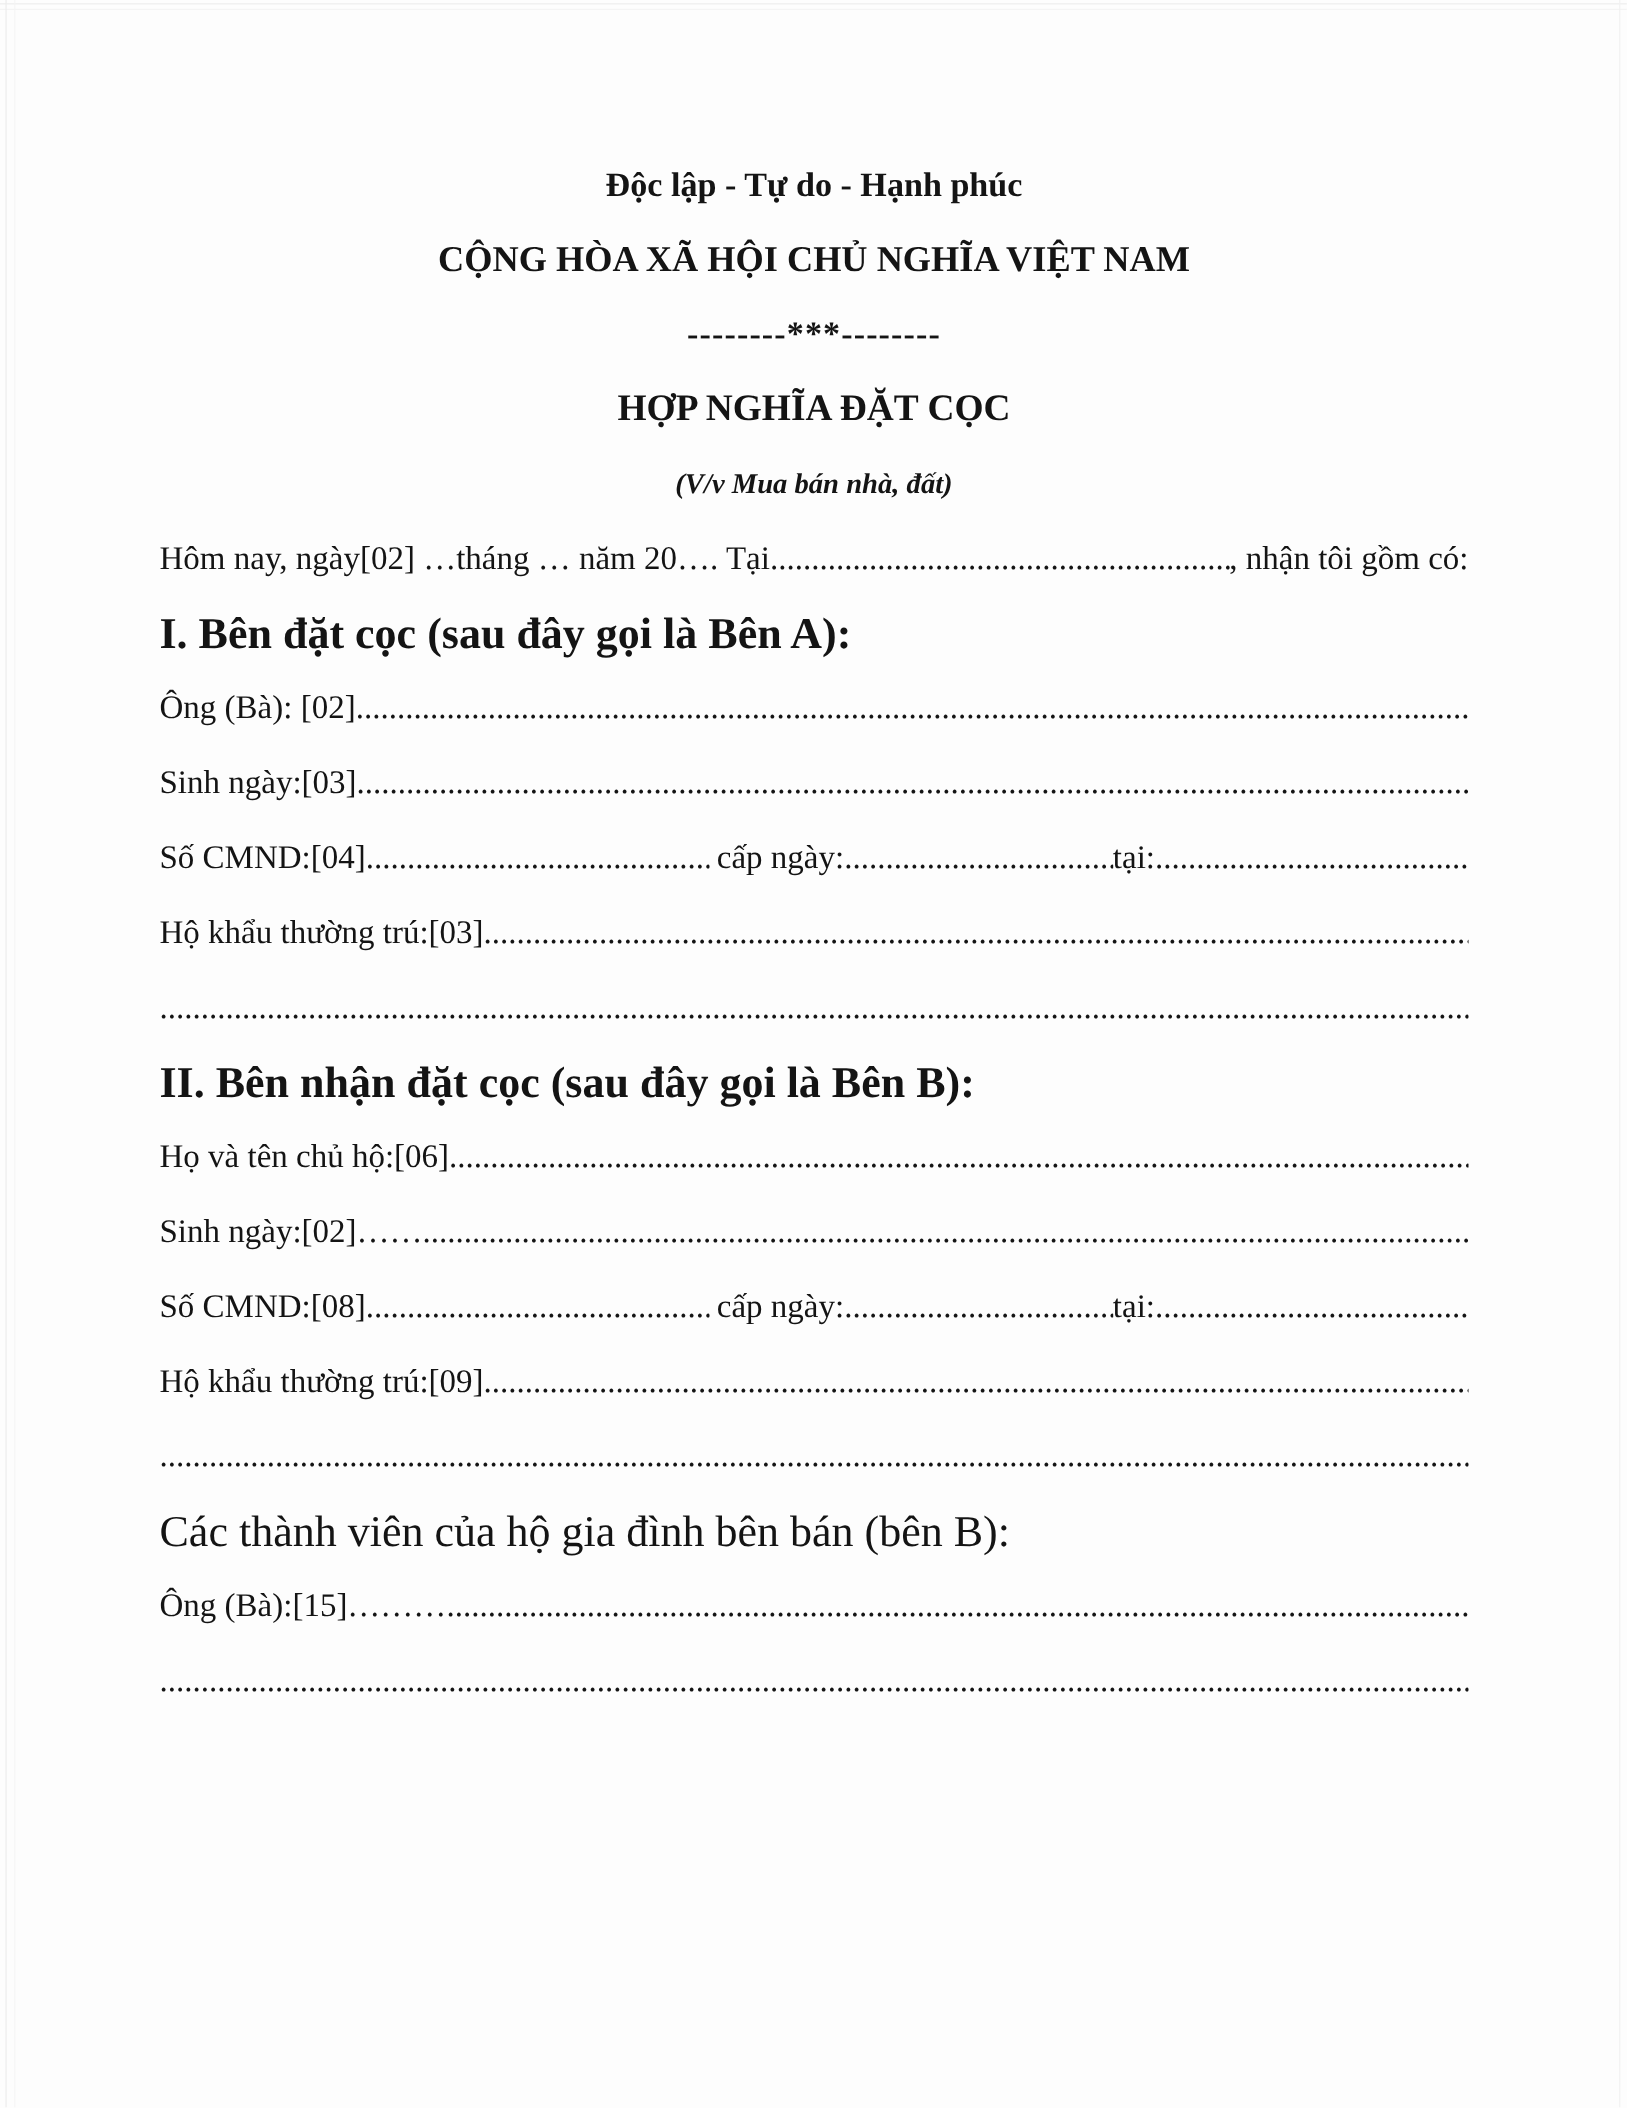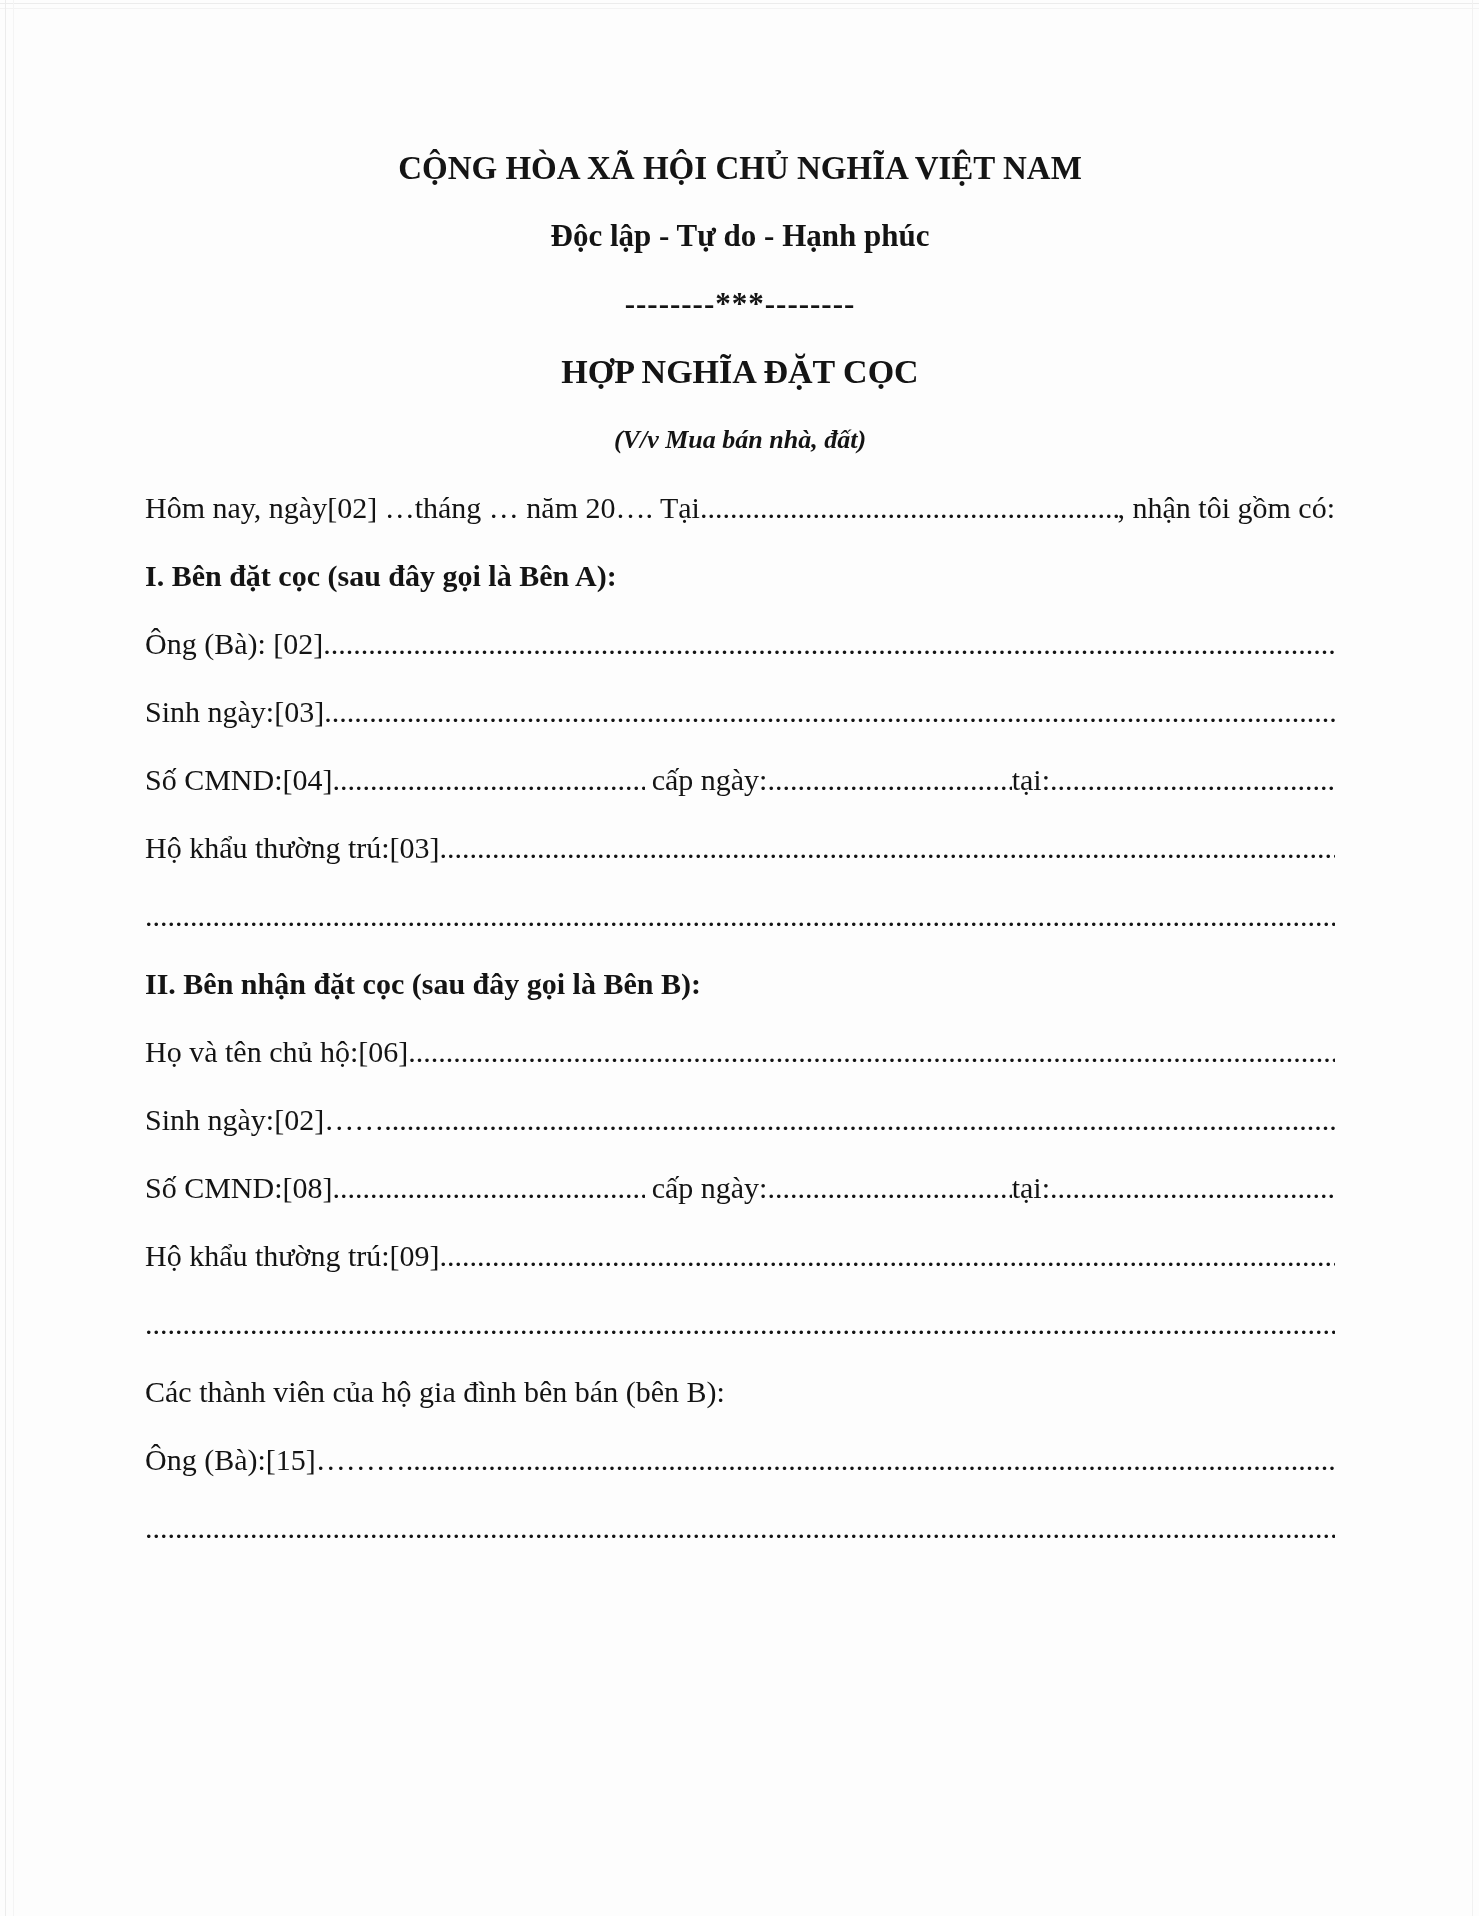"CỘNG HÒA XÃ HỘI CHỦ" div.line { order: before "Độc lập - Tự do" -> after "Độc lập - Tự do" }
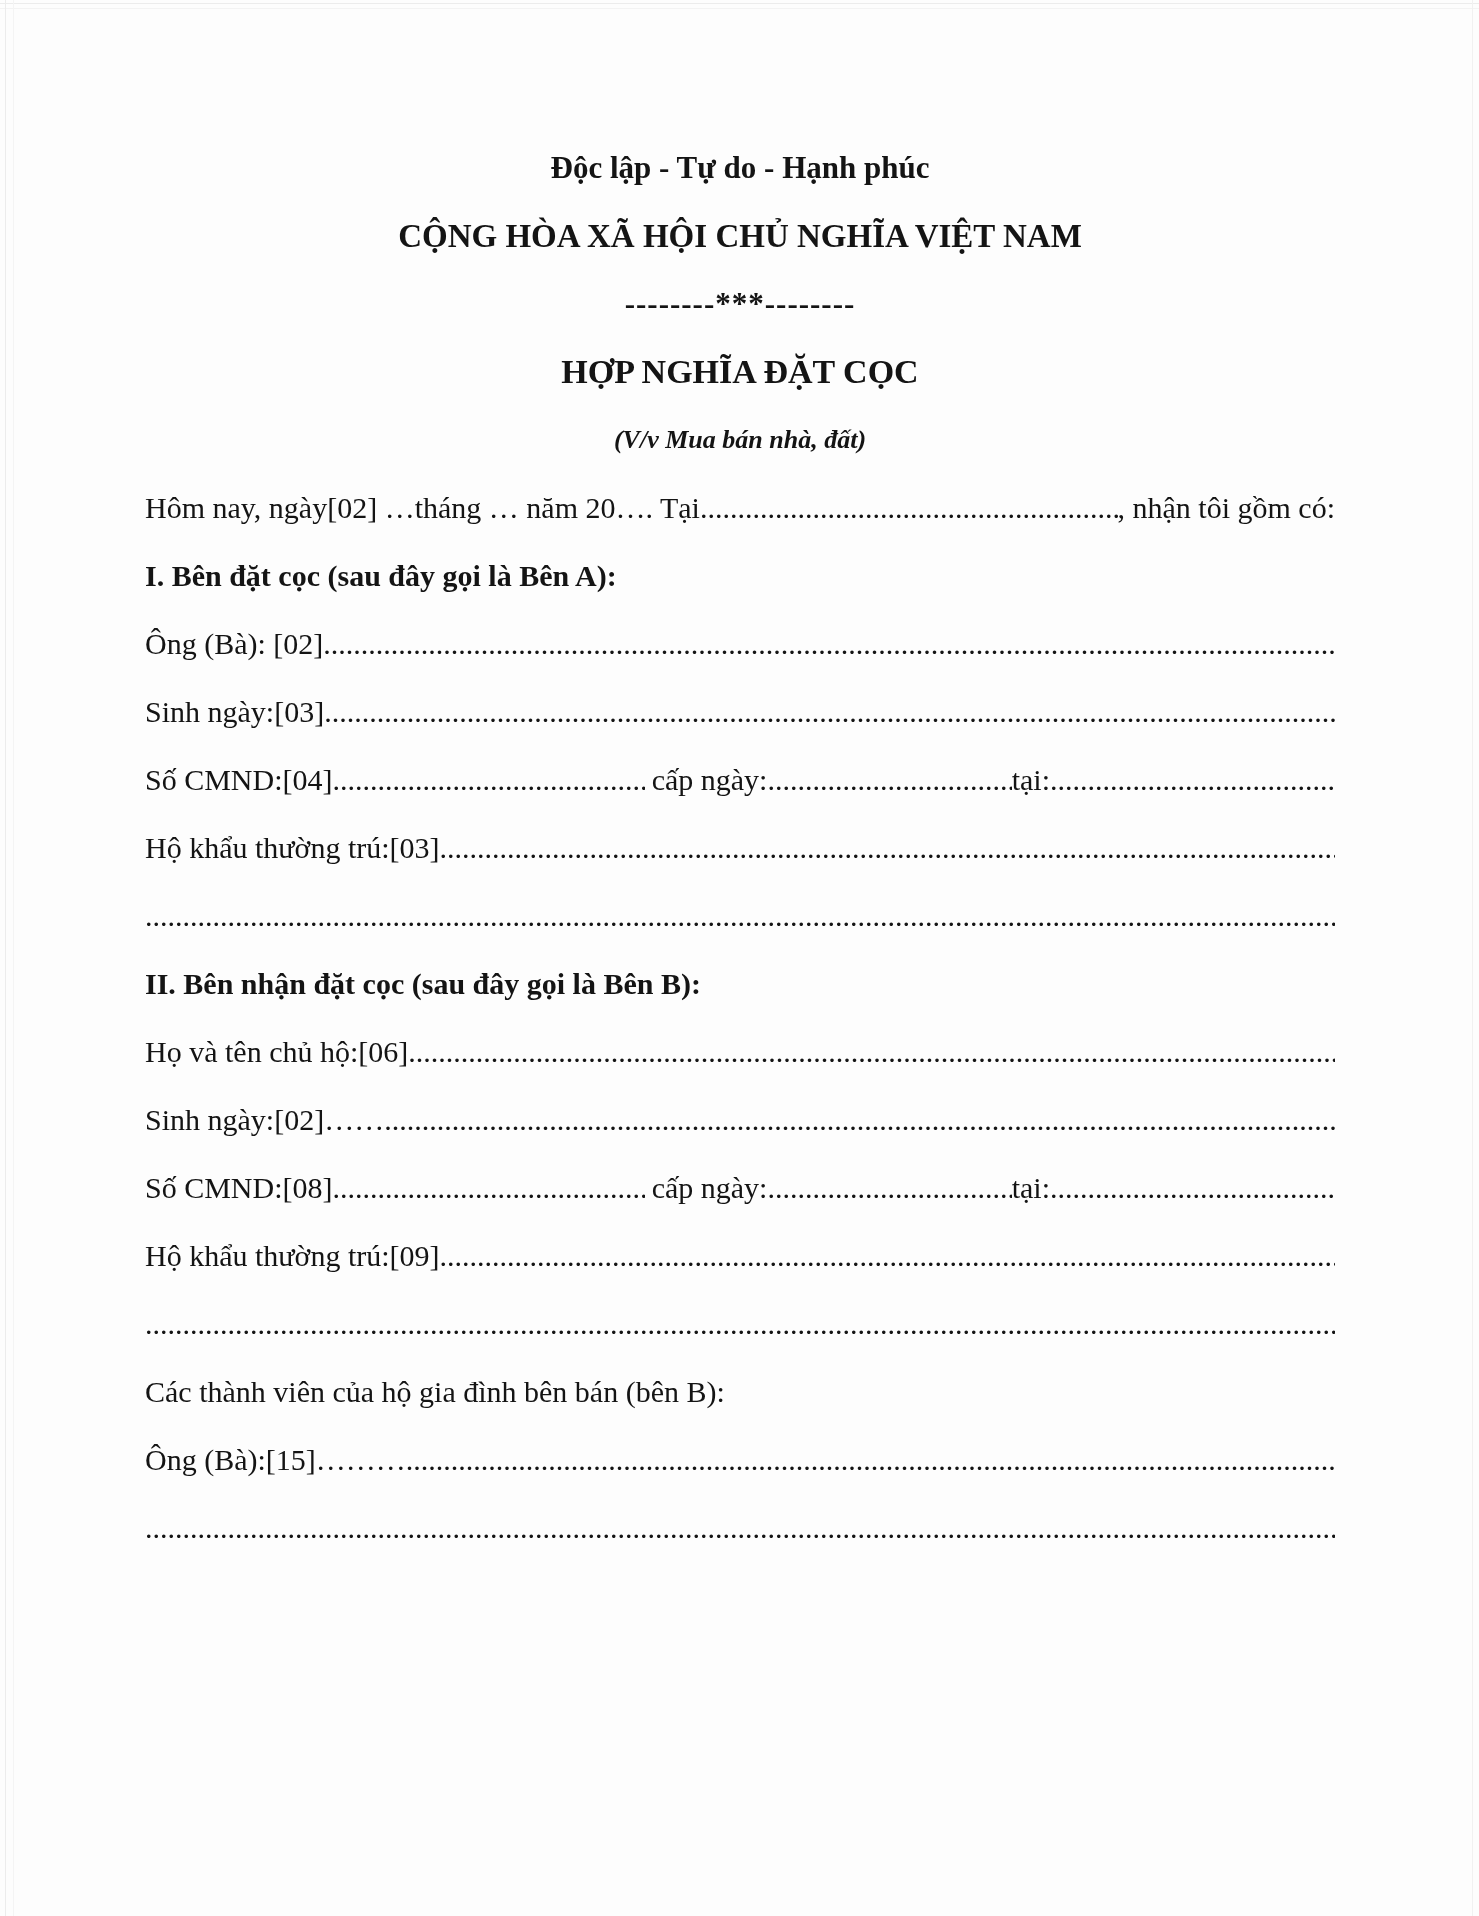"I. Bên đặt cọc (sau" .line { font-size: 30px -> 40px }
